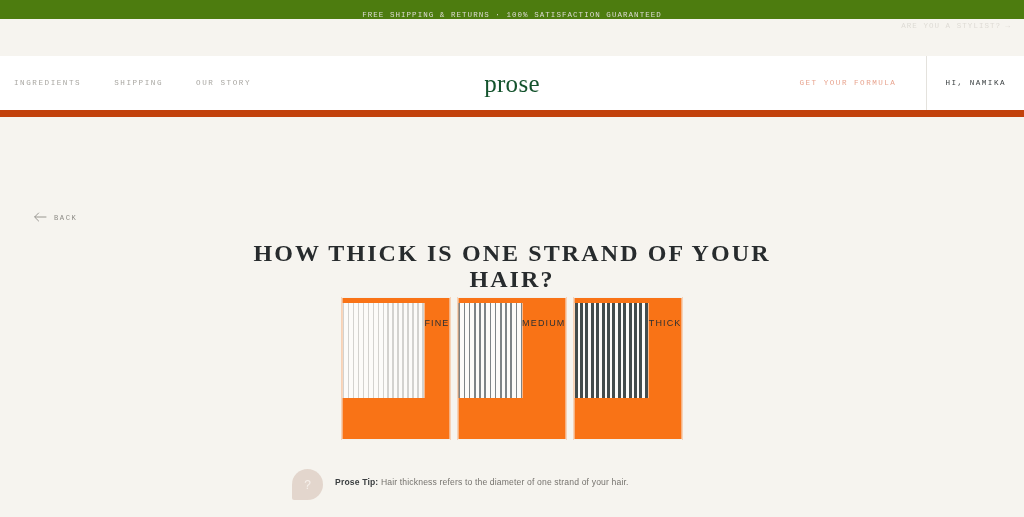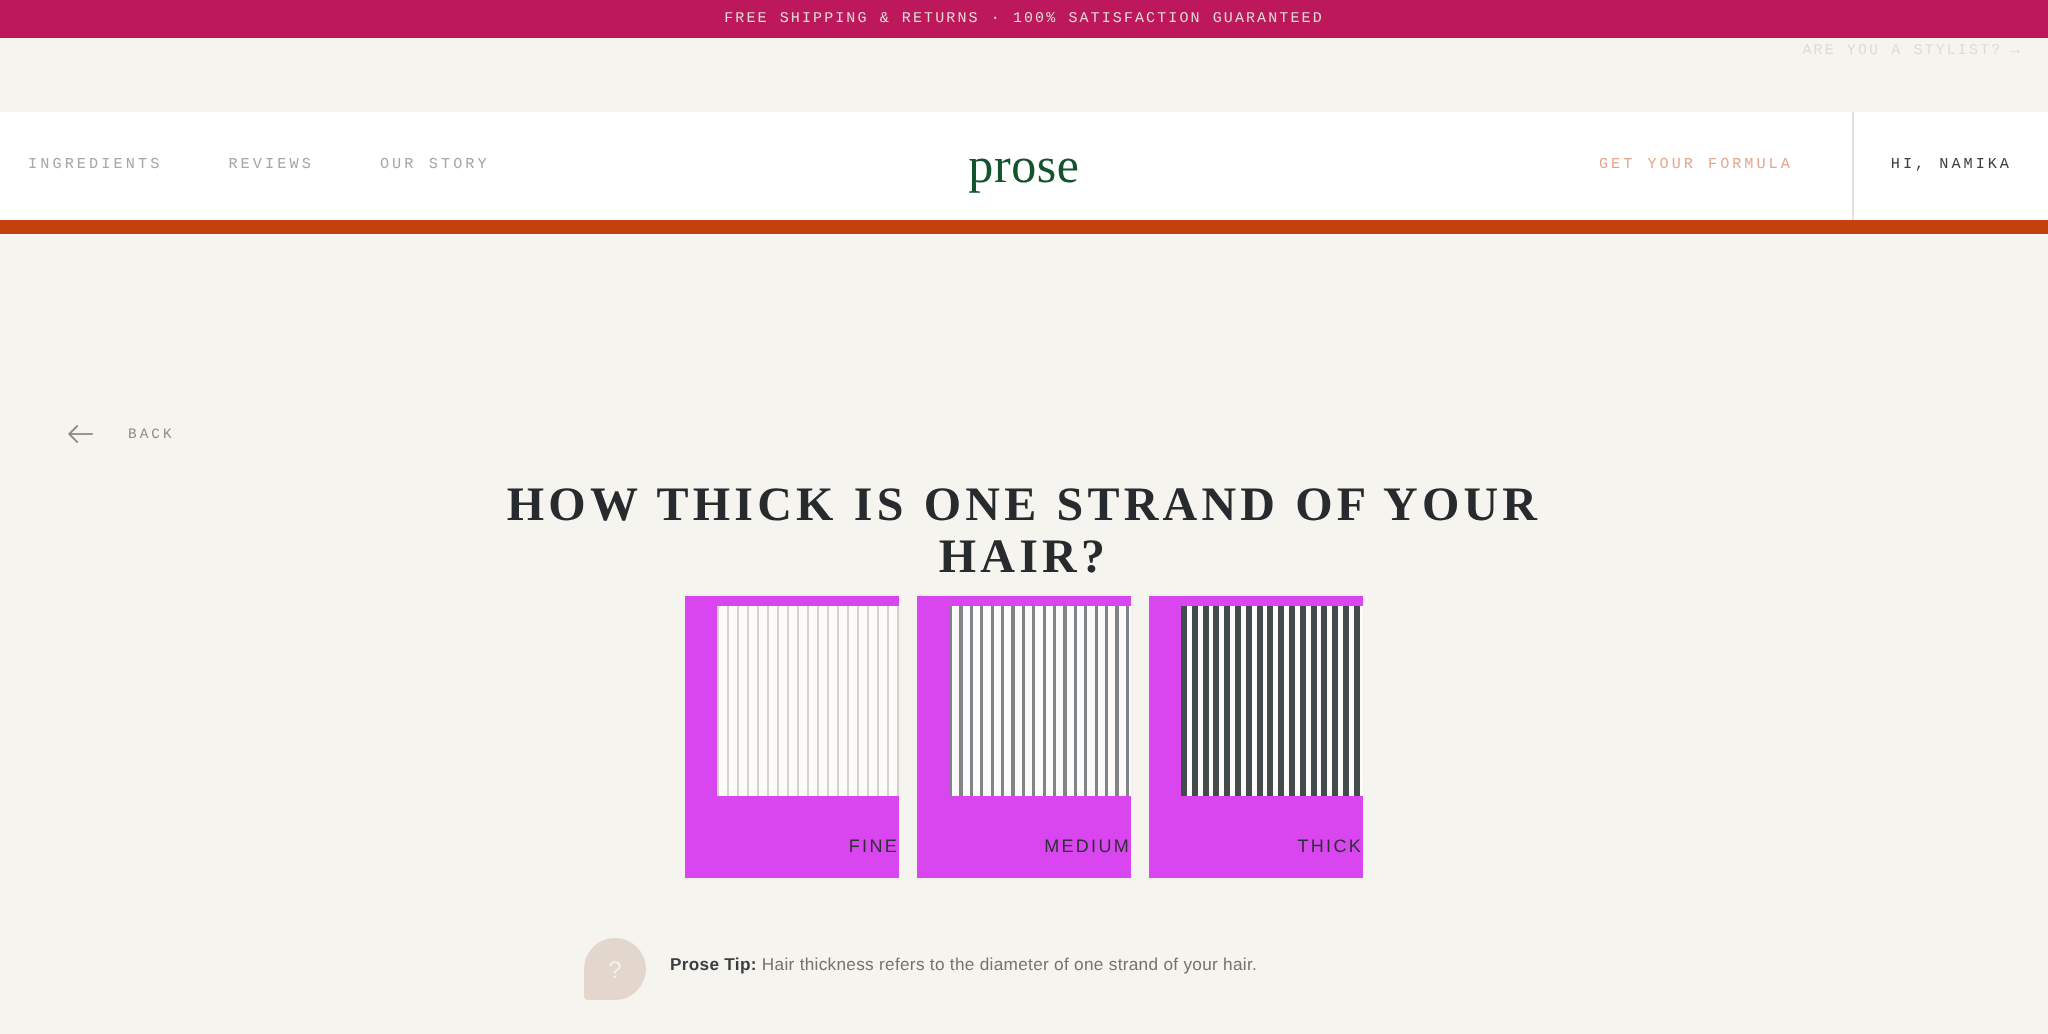"FREE SHIPPING & RETURNS ·" .announce { align-items: center -> flex-end; background: #be185d -> #4d7c0f }
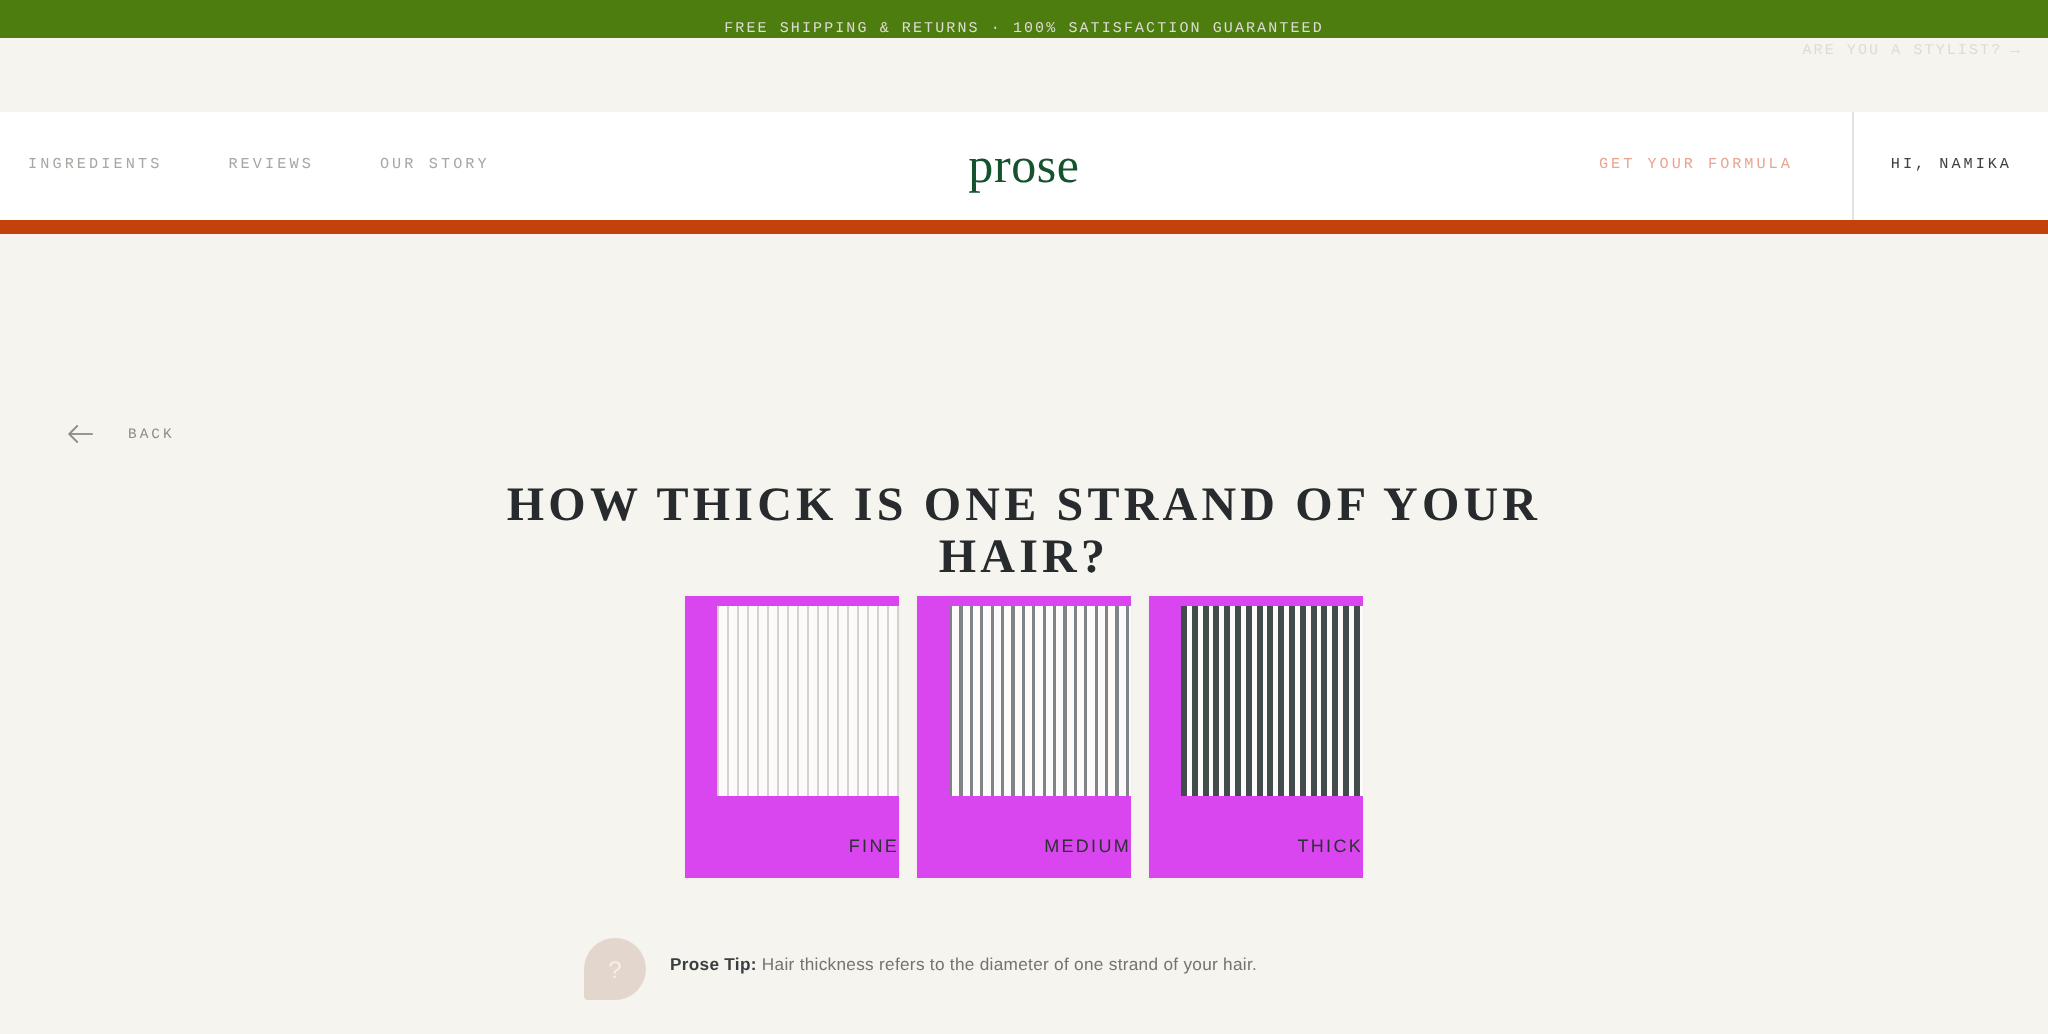"REVIEWS" span.nav-link { text: REVIEWS -> SHIPPING }
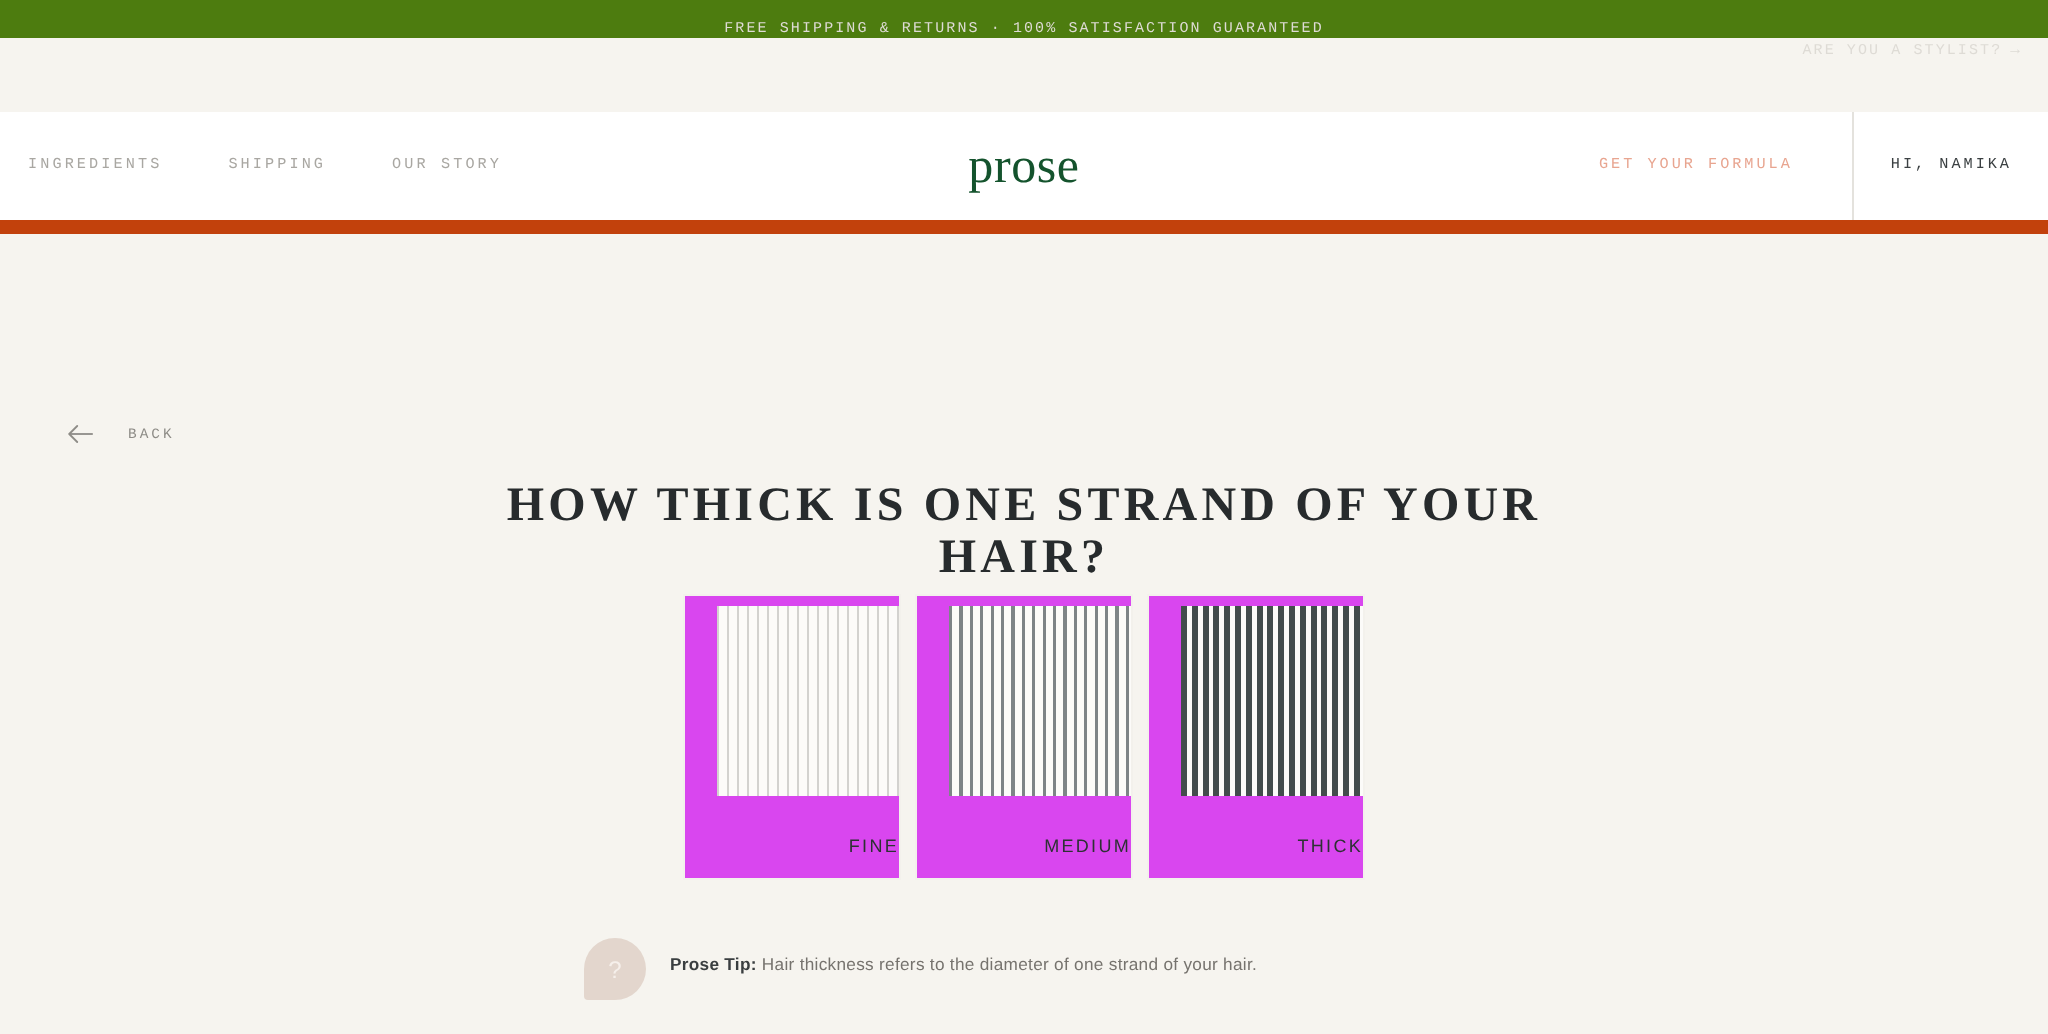"BACK" .back-row { gap: 17px -> 7px }
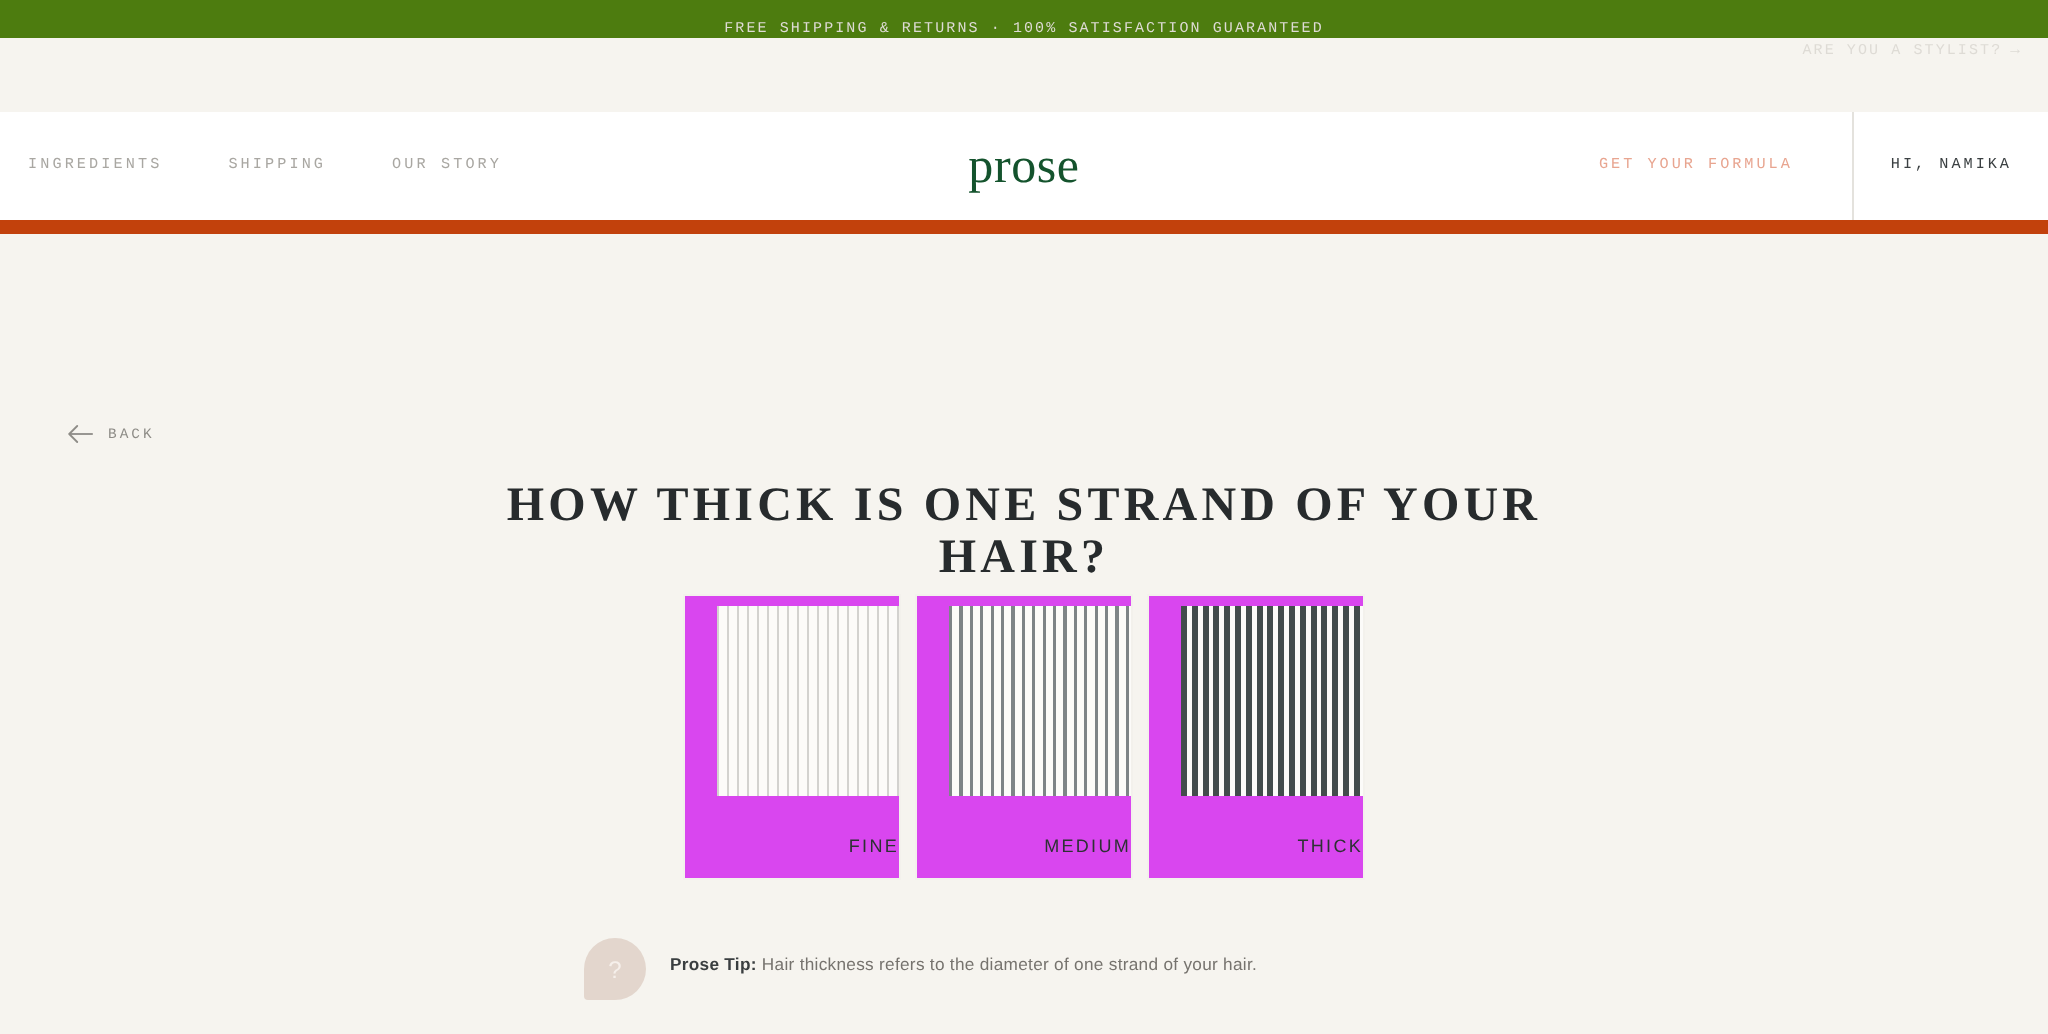"FINE" .option-card { align-items: flex-end -> flex-start; background: #d946ef -> #f97316; flex-direction: column -> row }
